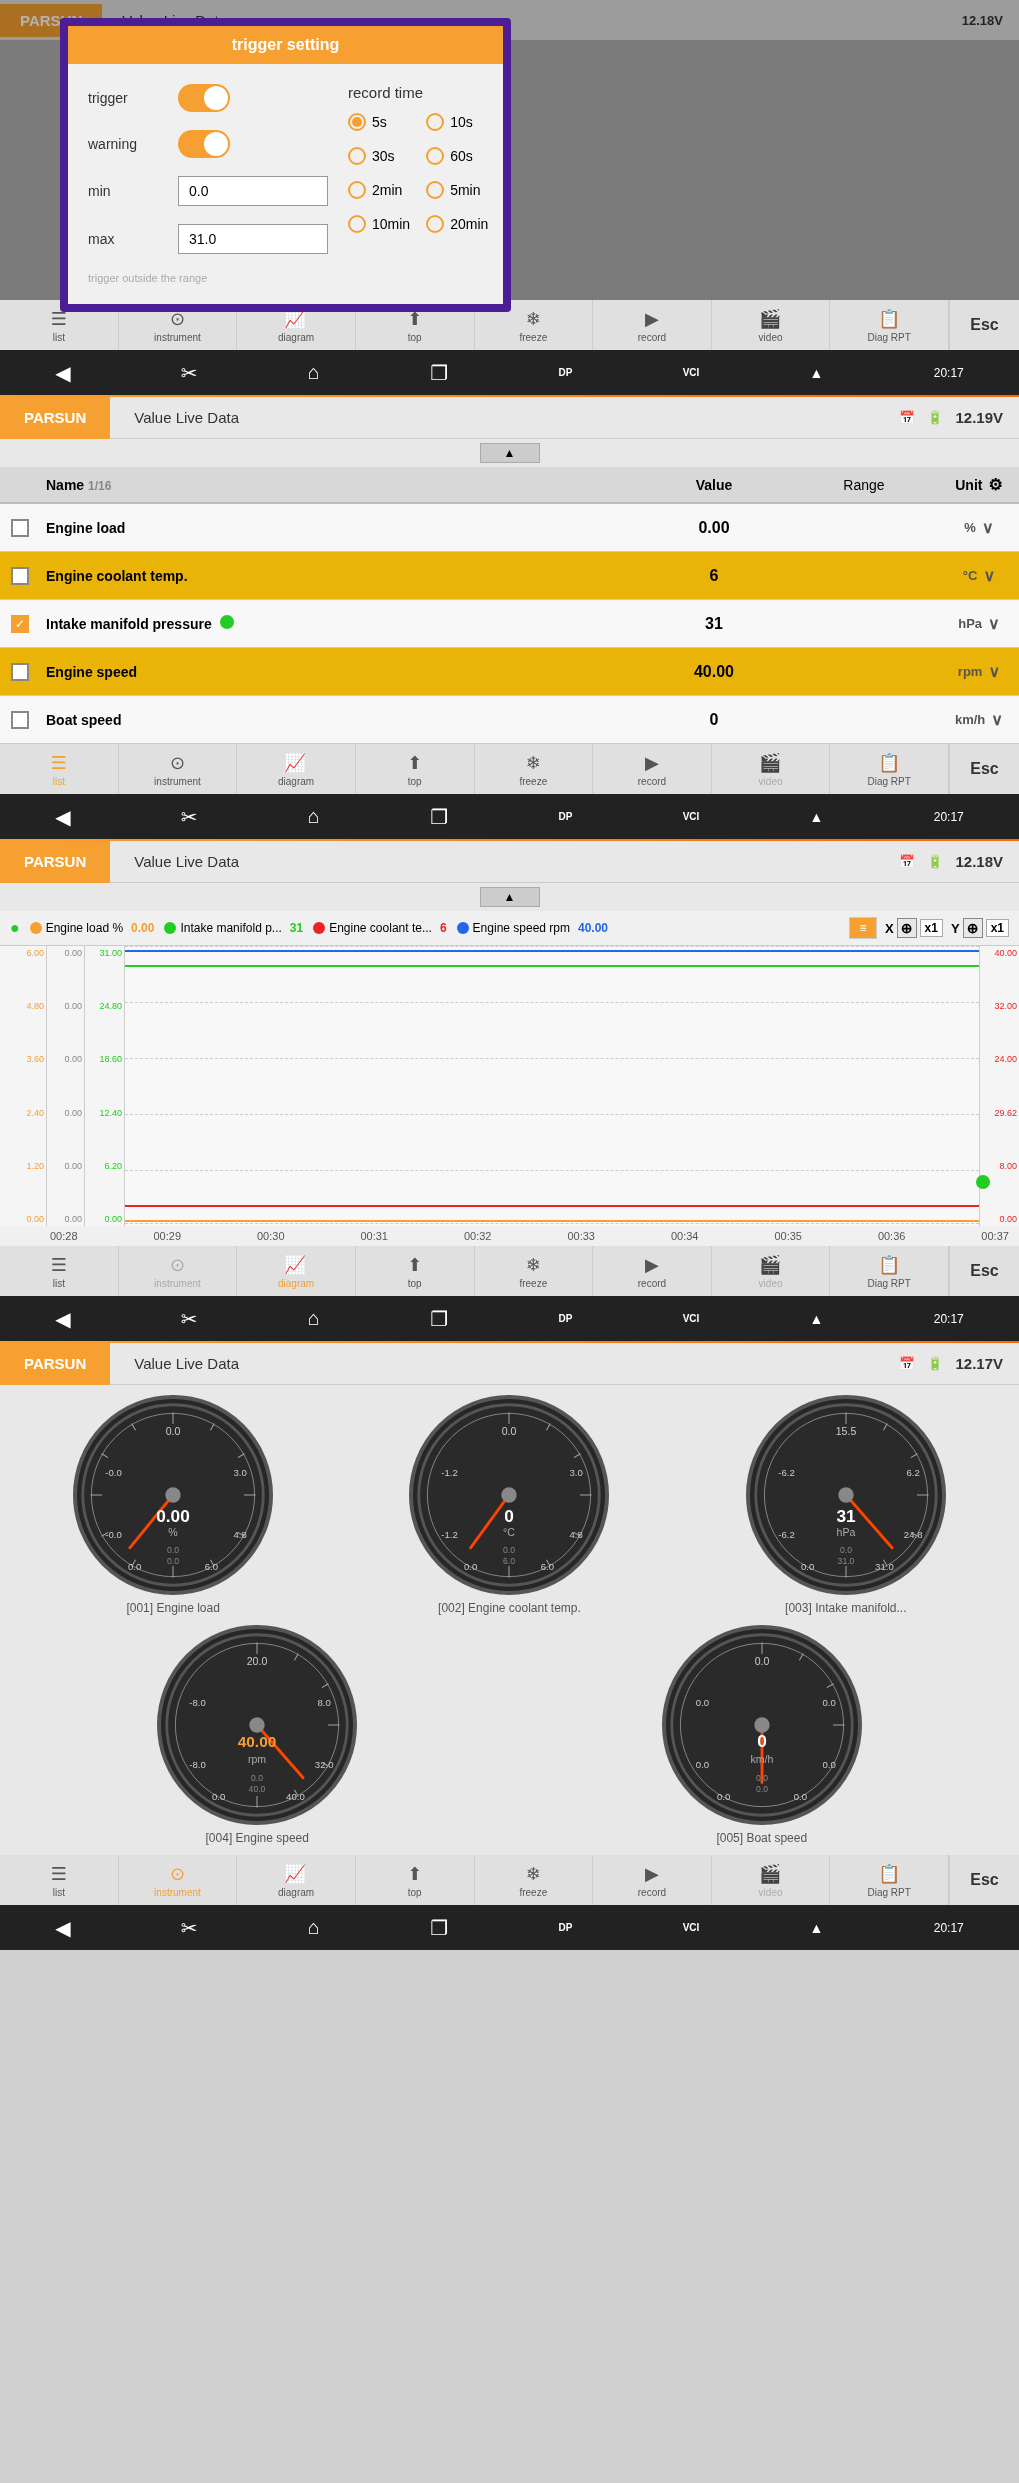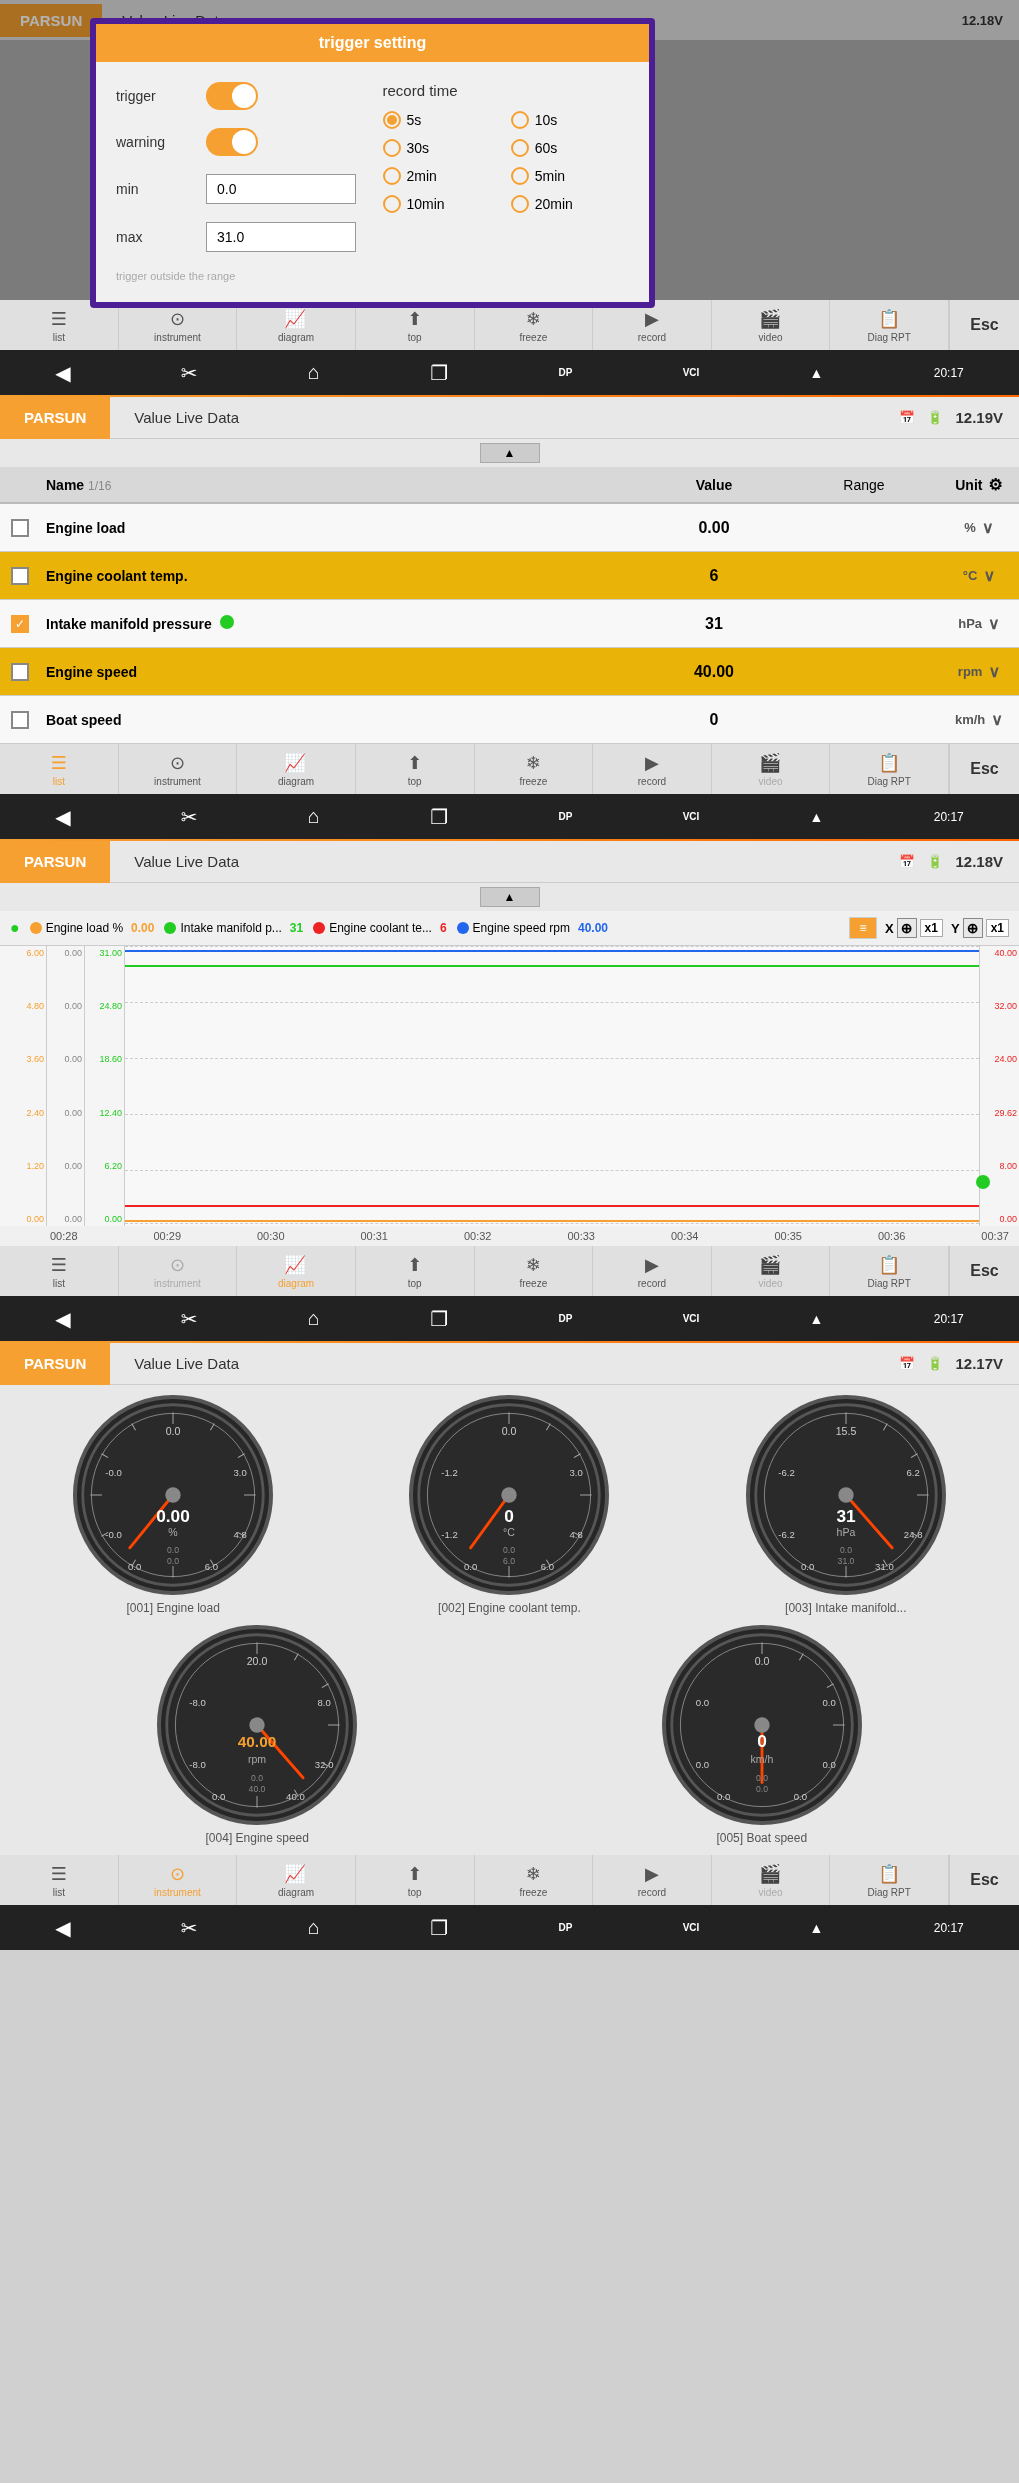"trigger setting" .dialog { border: 6px solid #4c1d95 -> 8px solid #4c1d95; margin-left: 30px -> none; width: 565px -> 451px }
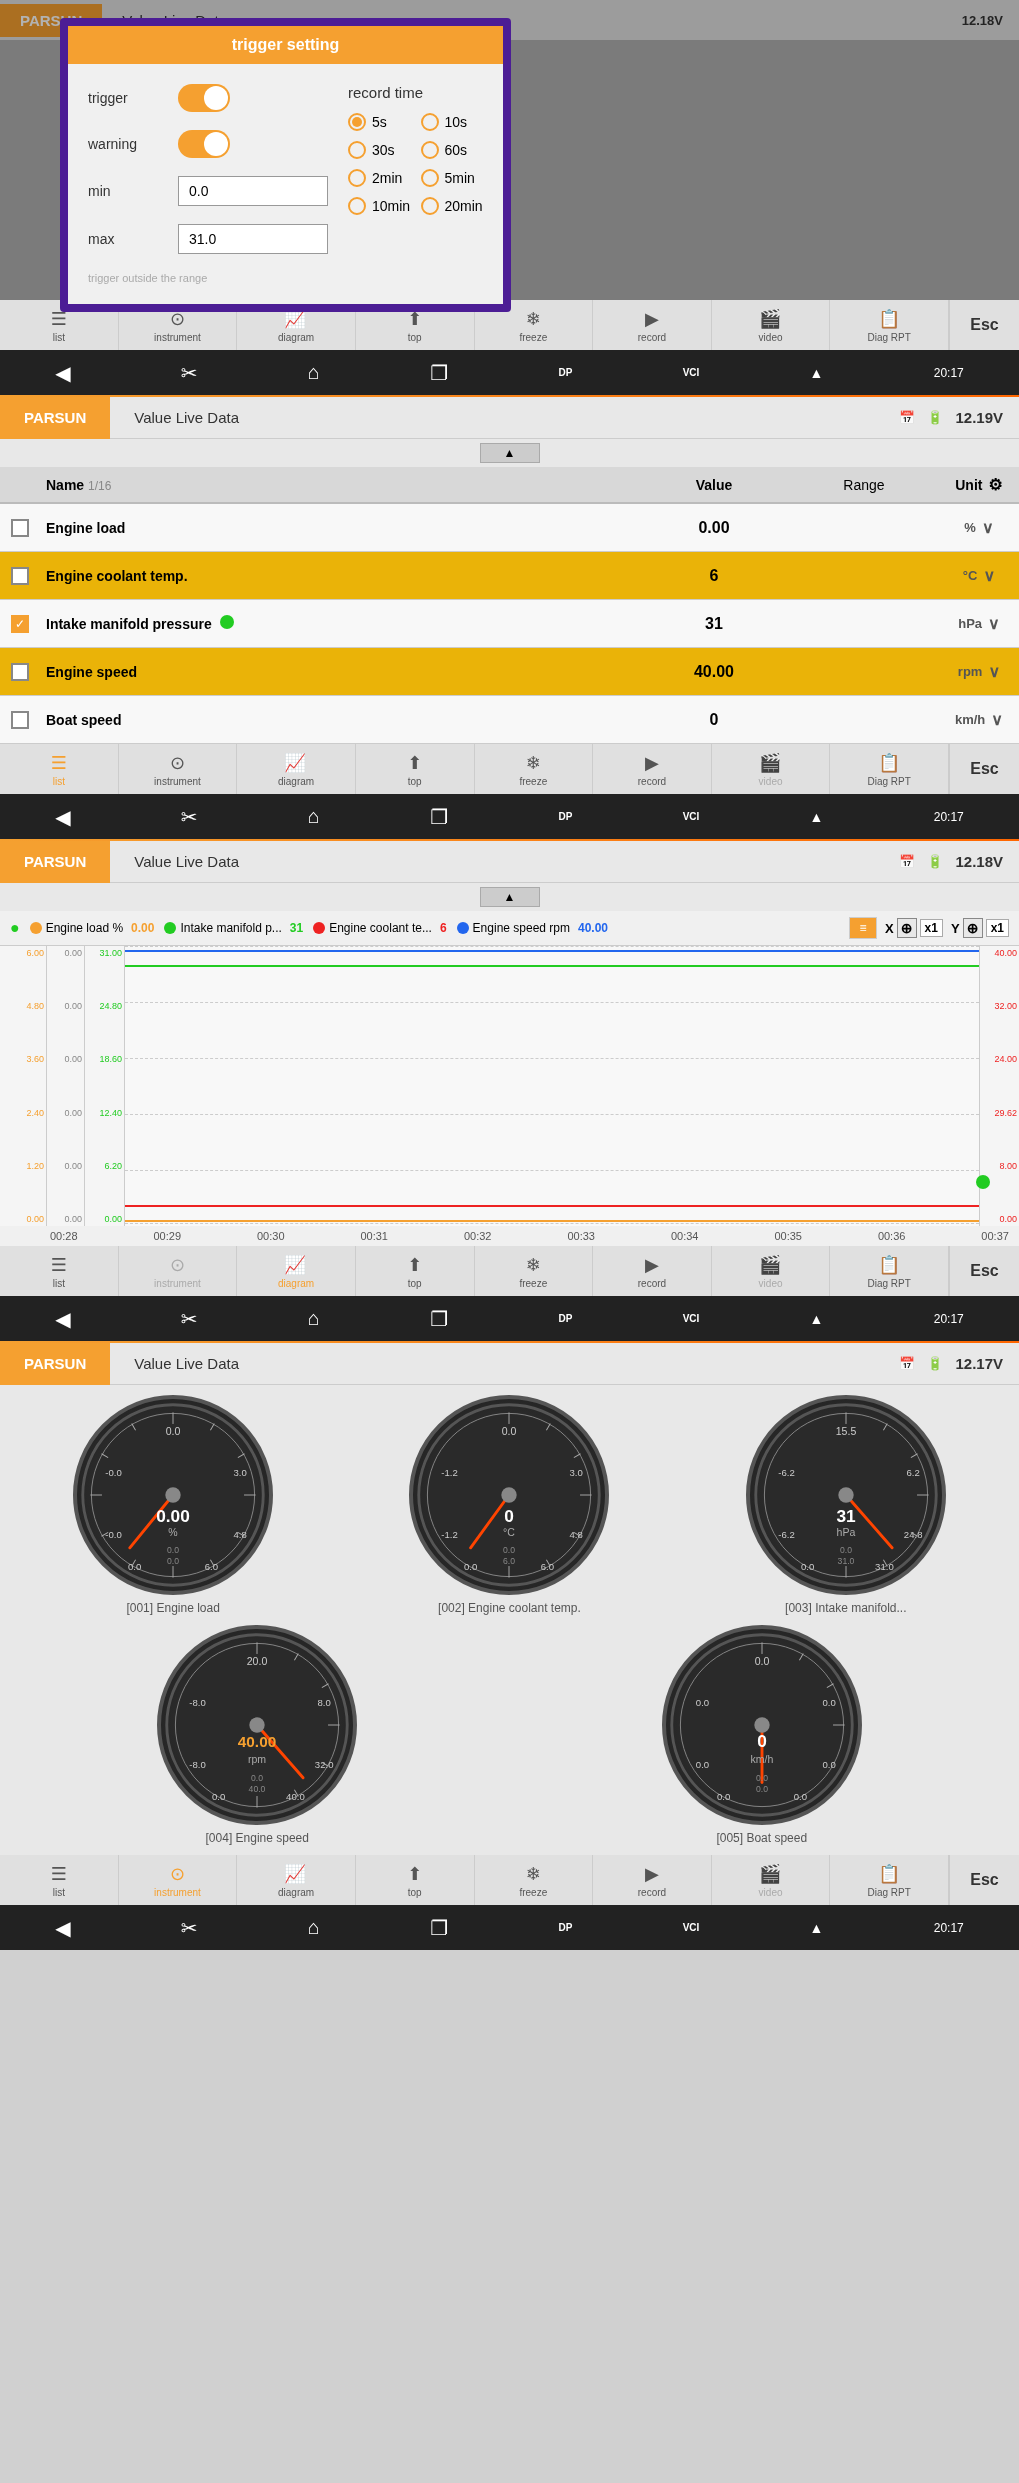"5s" .radio-grid { gap: 10px -> 16px }
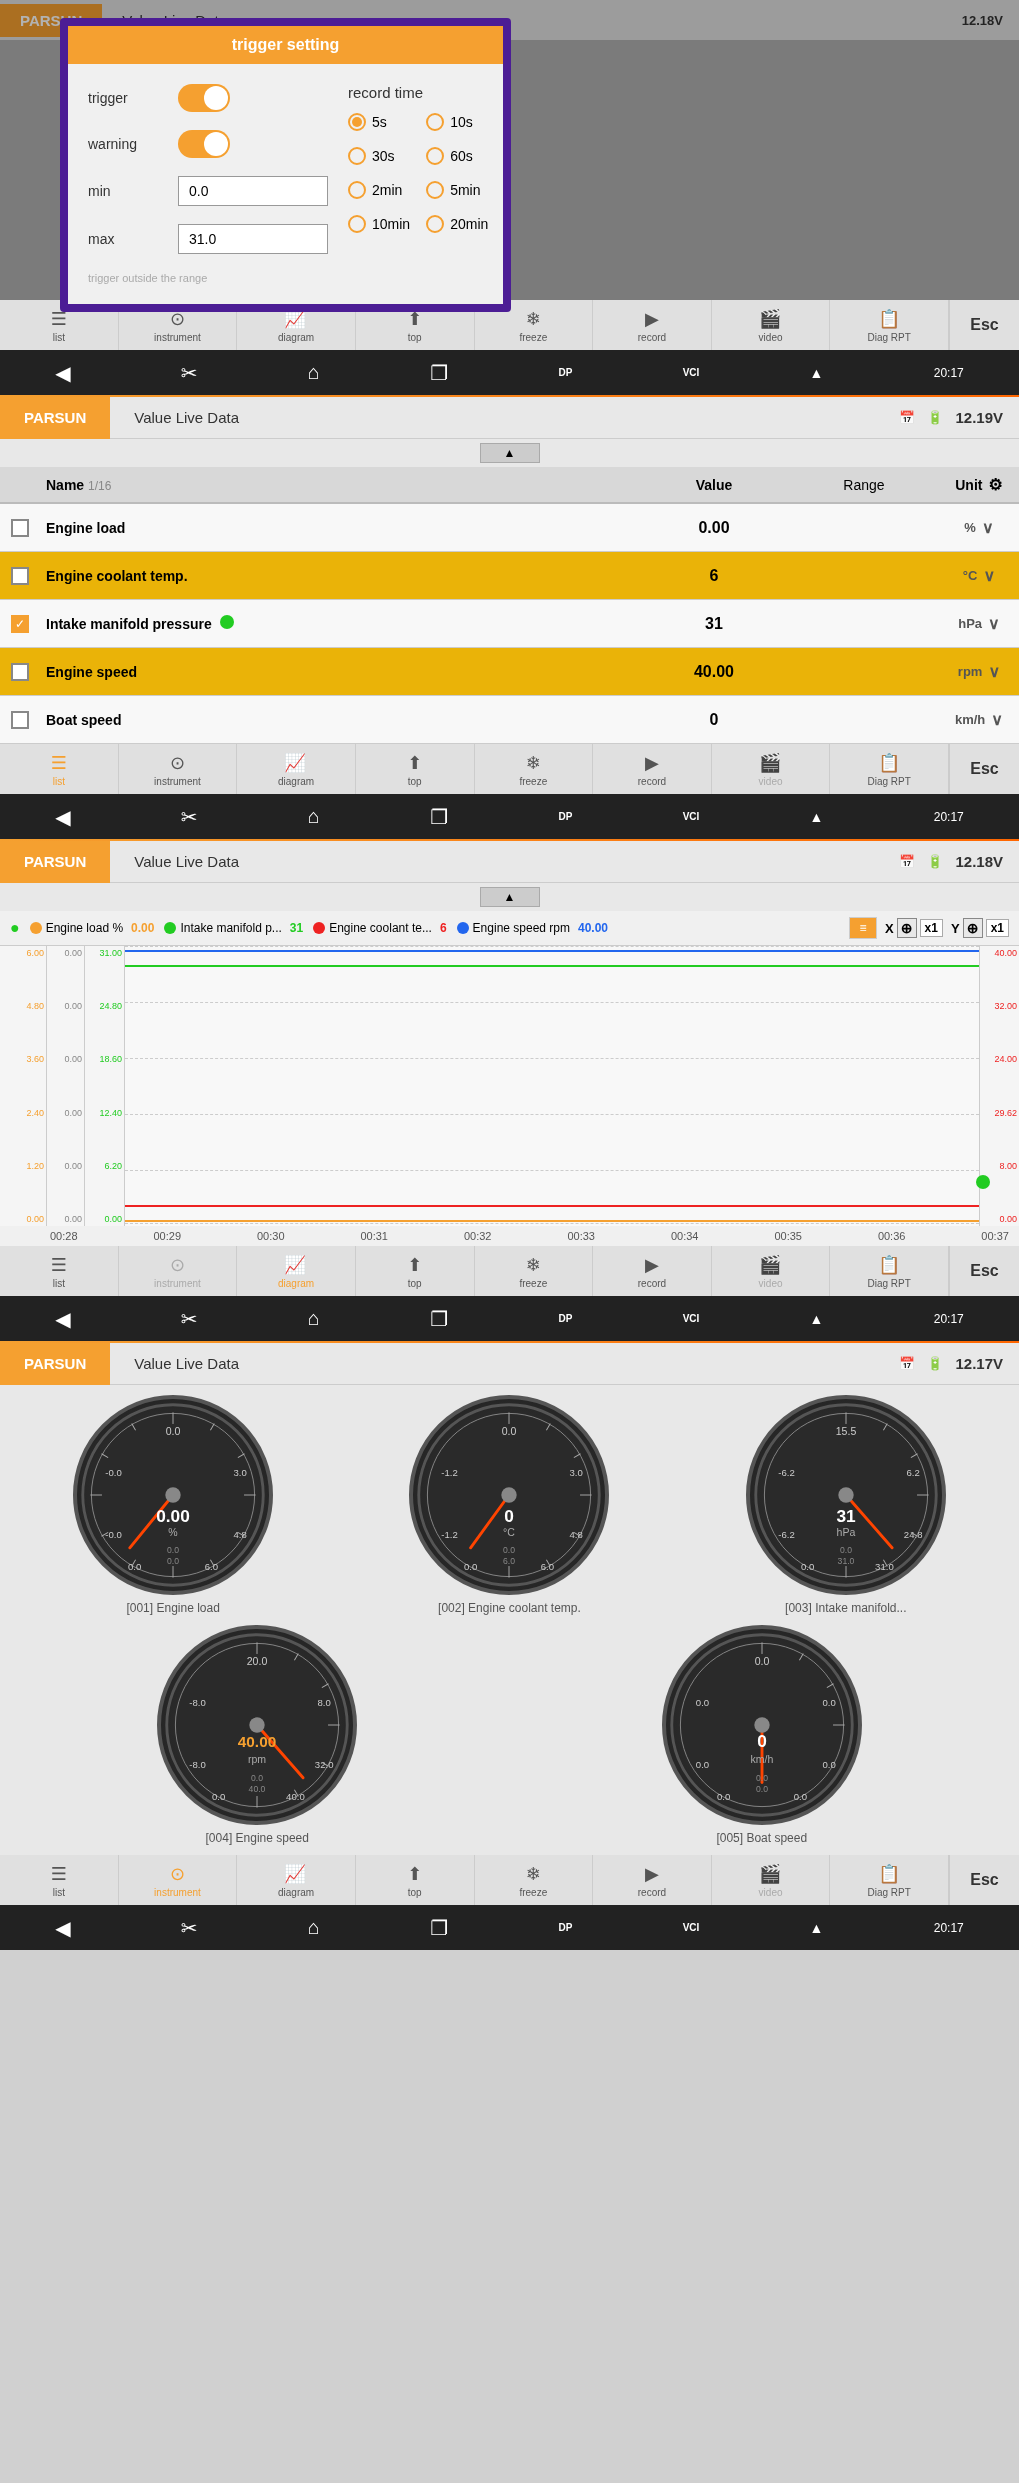"1/16" .col-name-sub { font-weight: normal -> bold }
